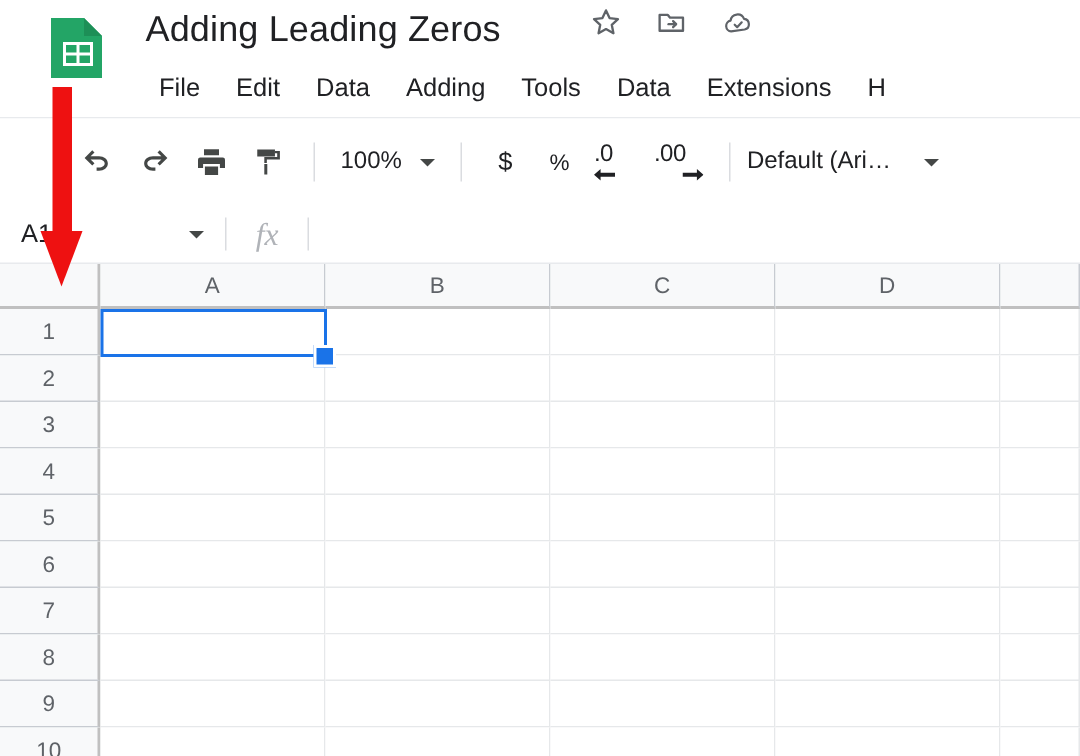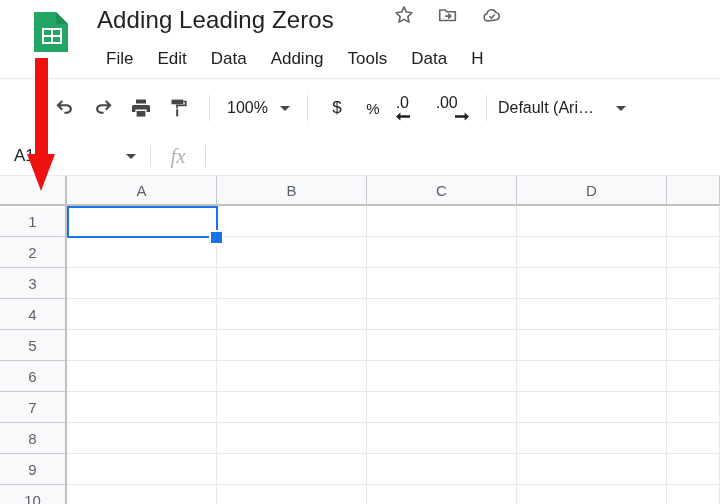"Extensions" span.menu-item { html: none -> <span>Extensions</span> }
